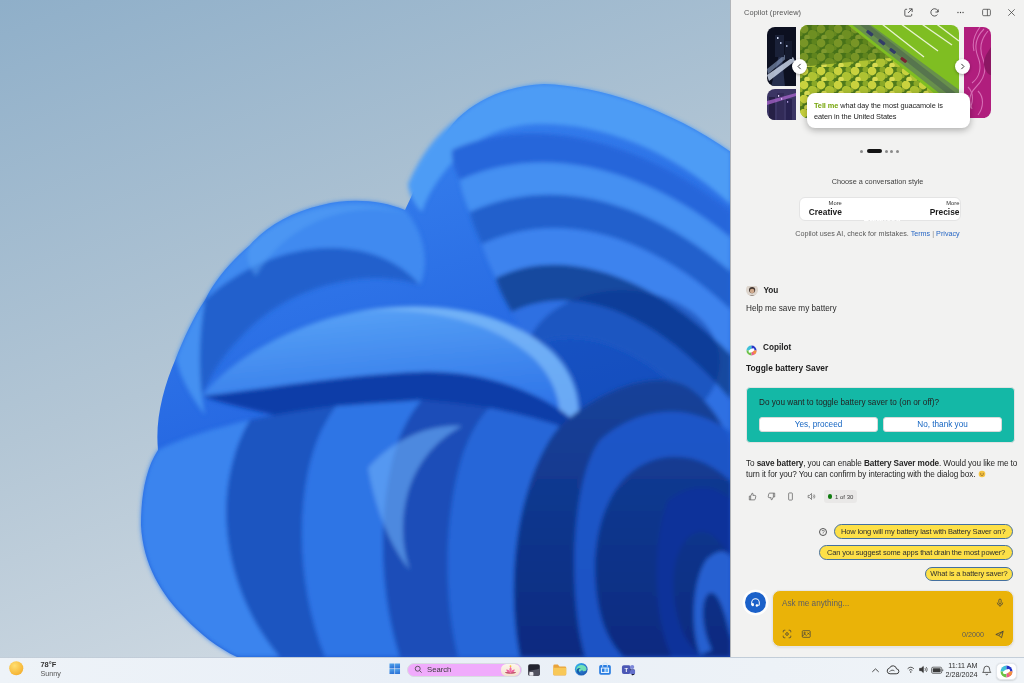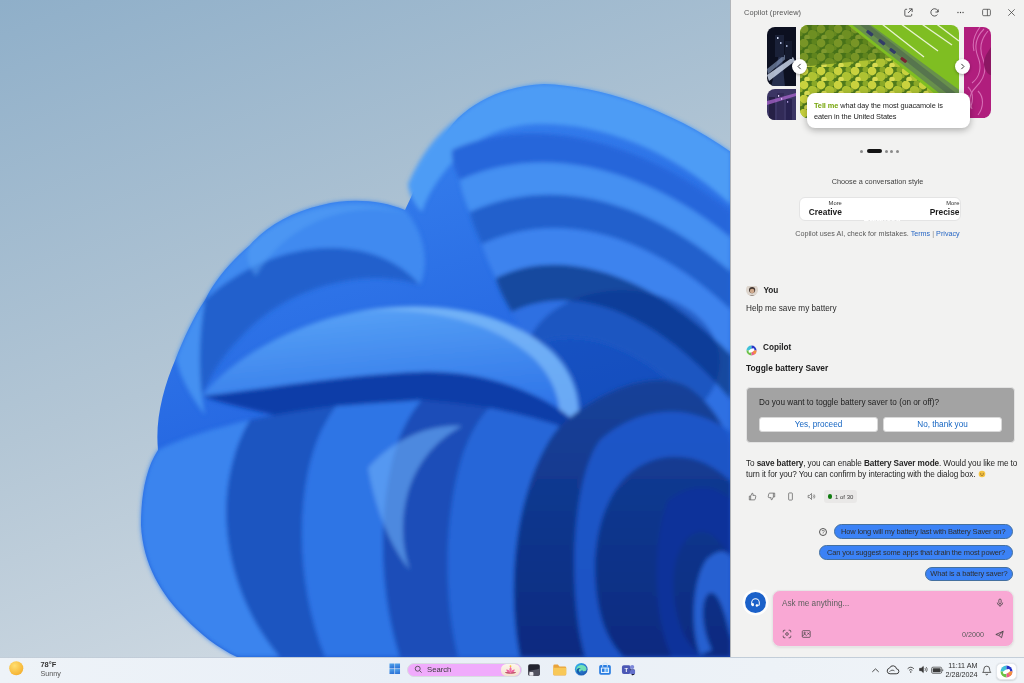"Do you want to toggle" #card { background: #a3a3a3 -> #14b8a6 }
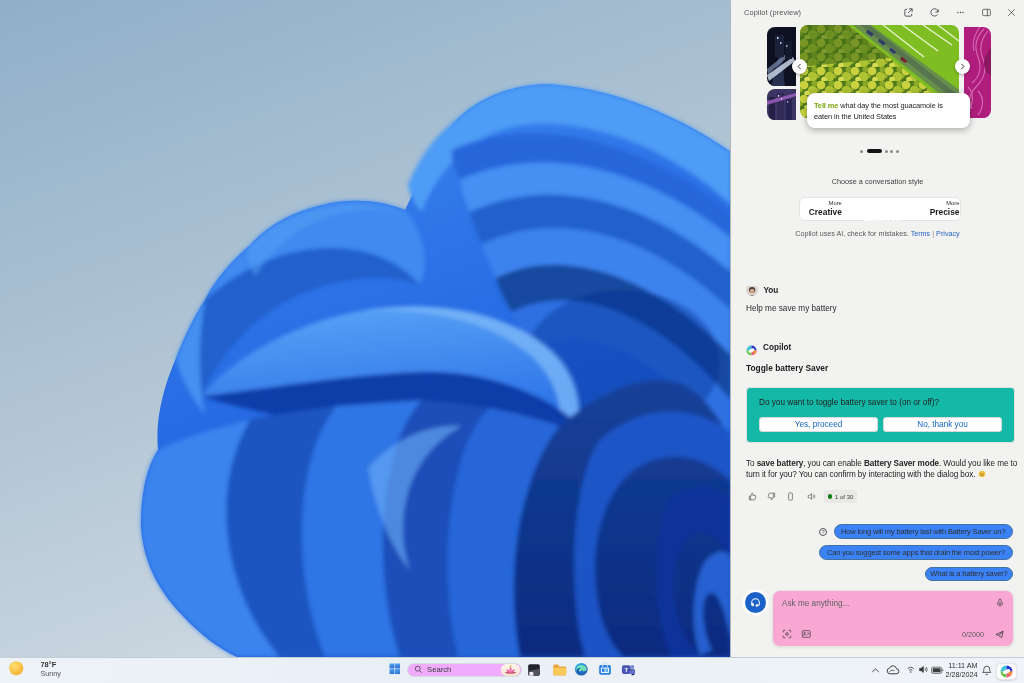"How long will my battery" .pill { background: #3b82f6 -> #fde047 }
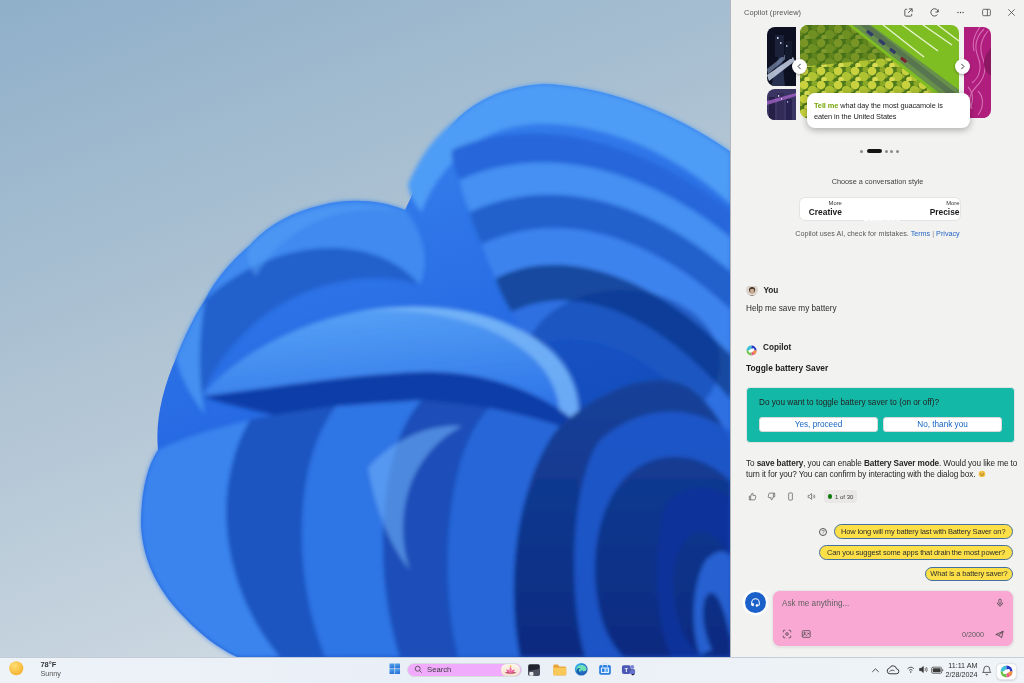"Ask me anything..." #inbox { background: #f9a8d4 -> #eab308 }
